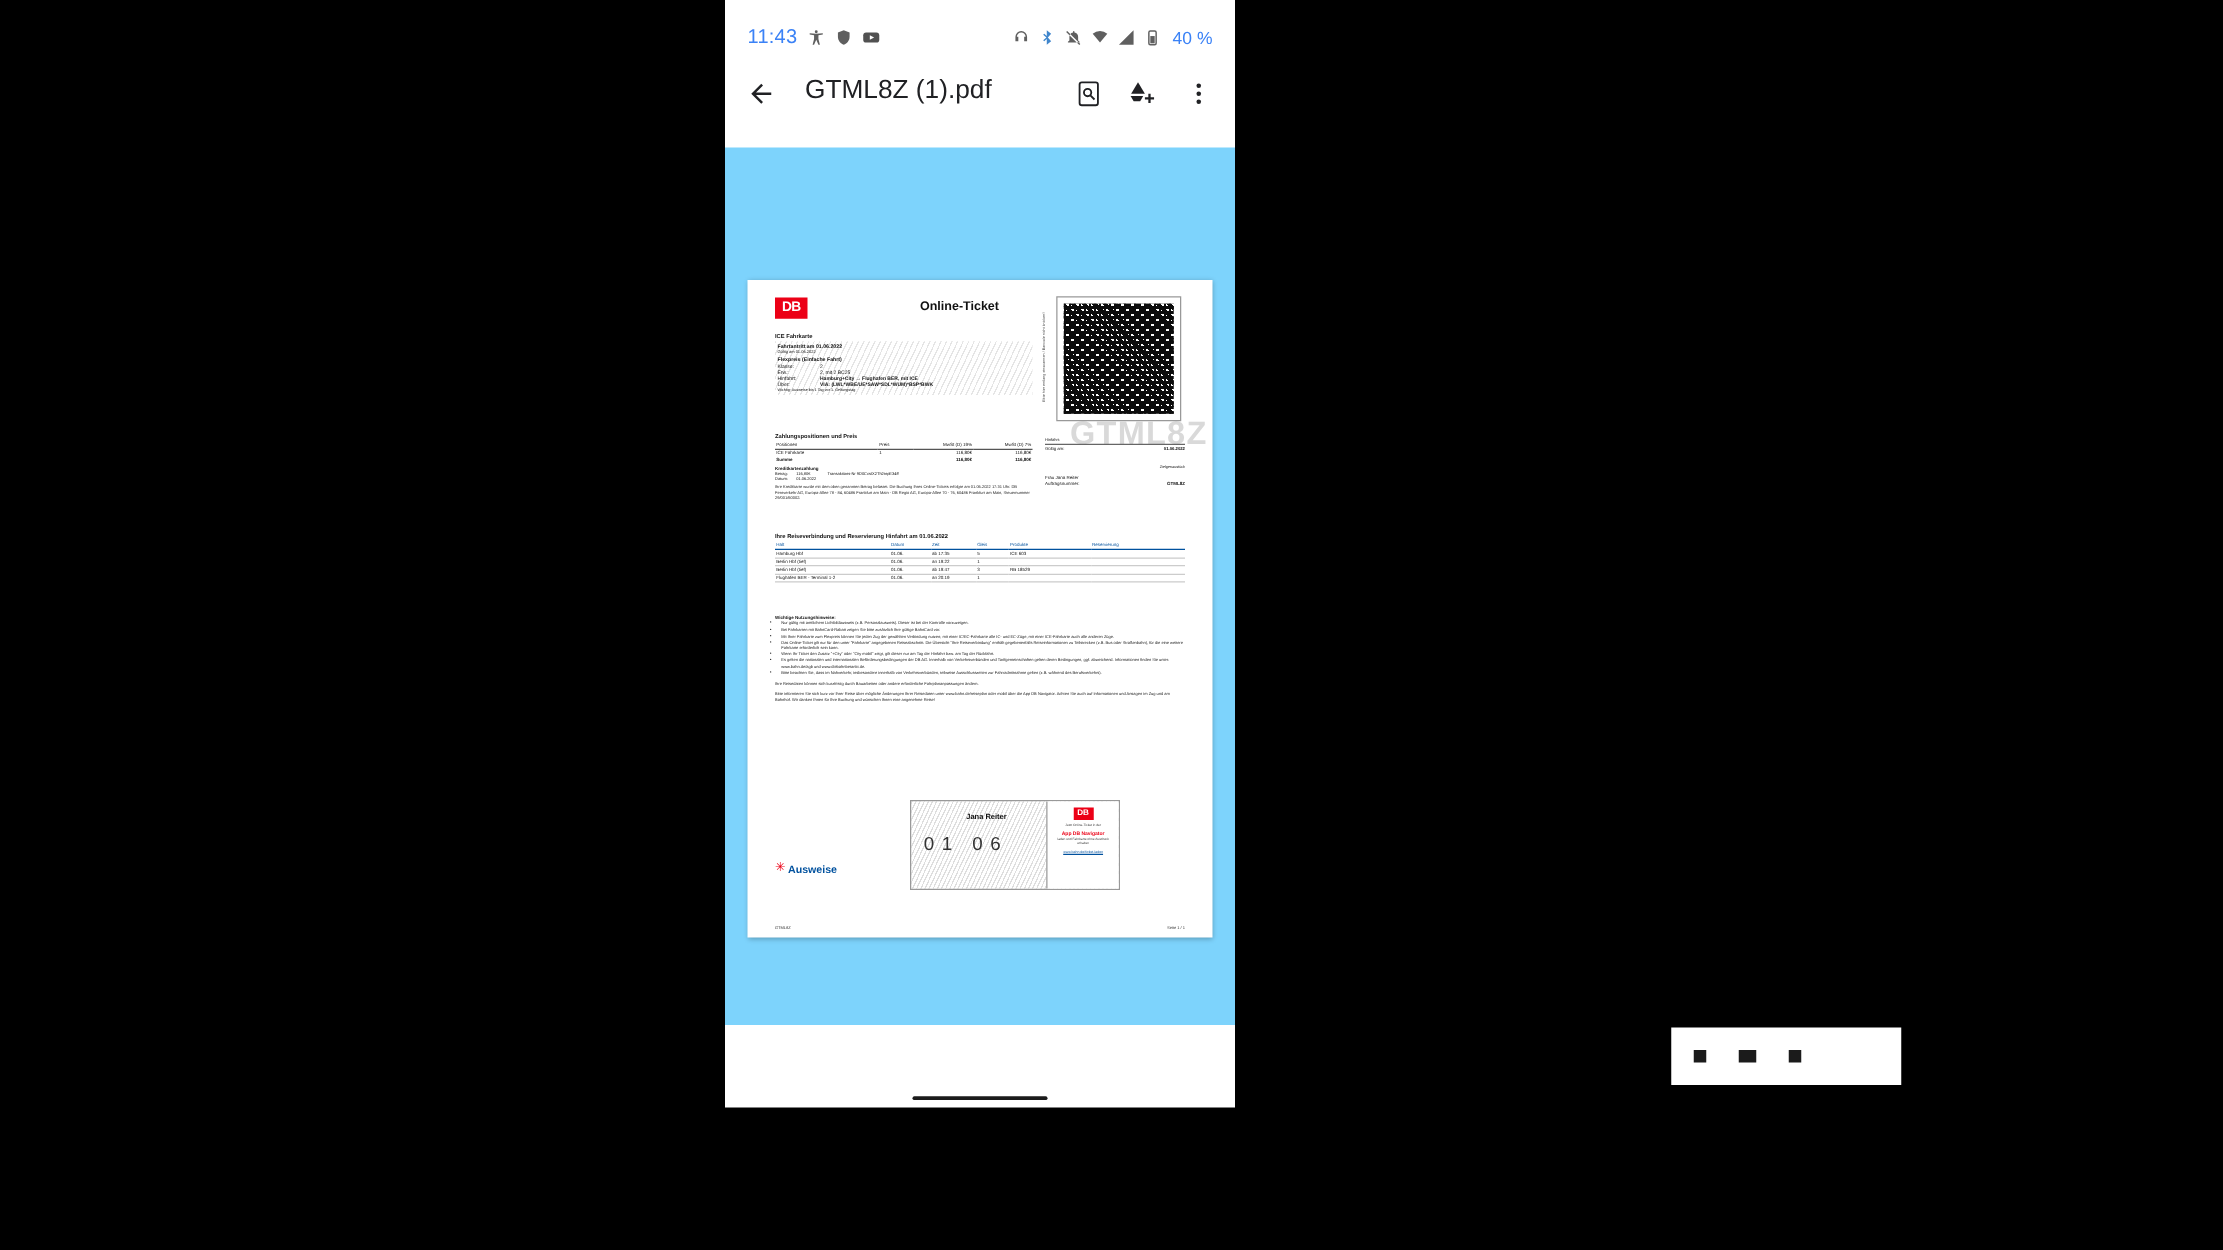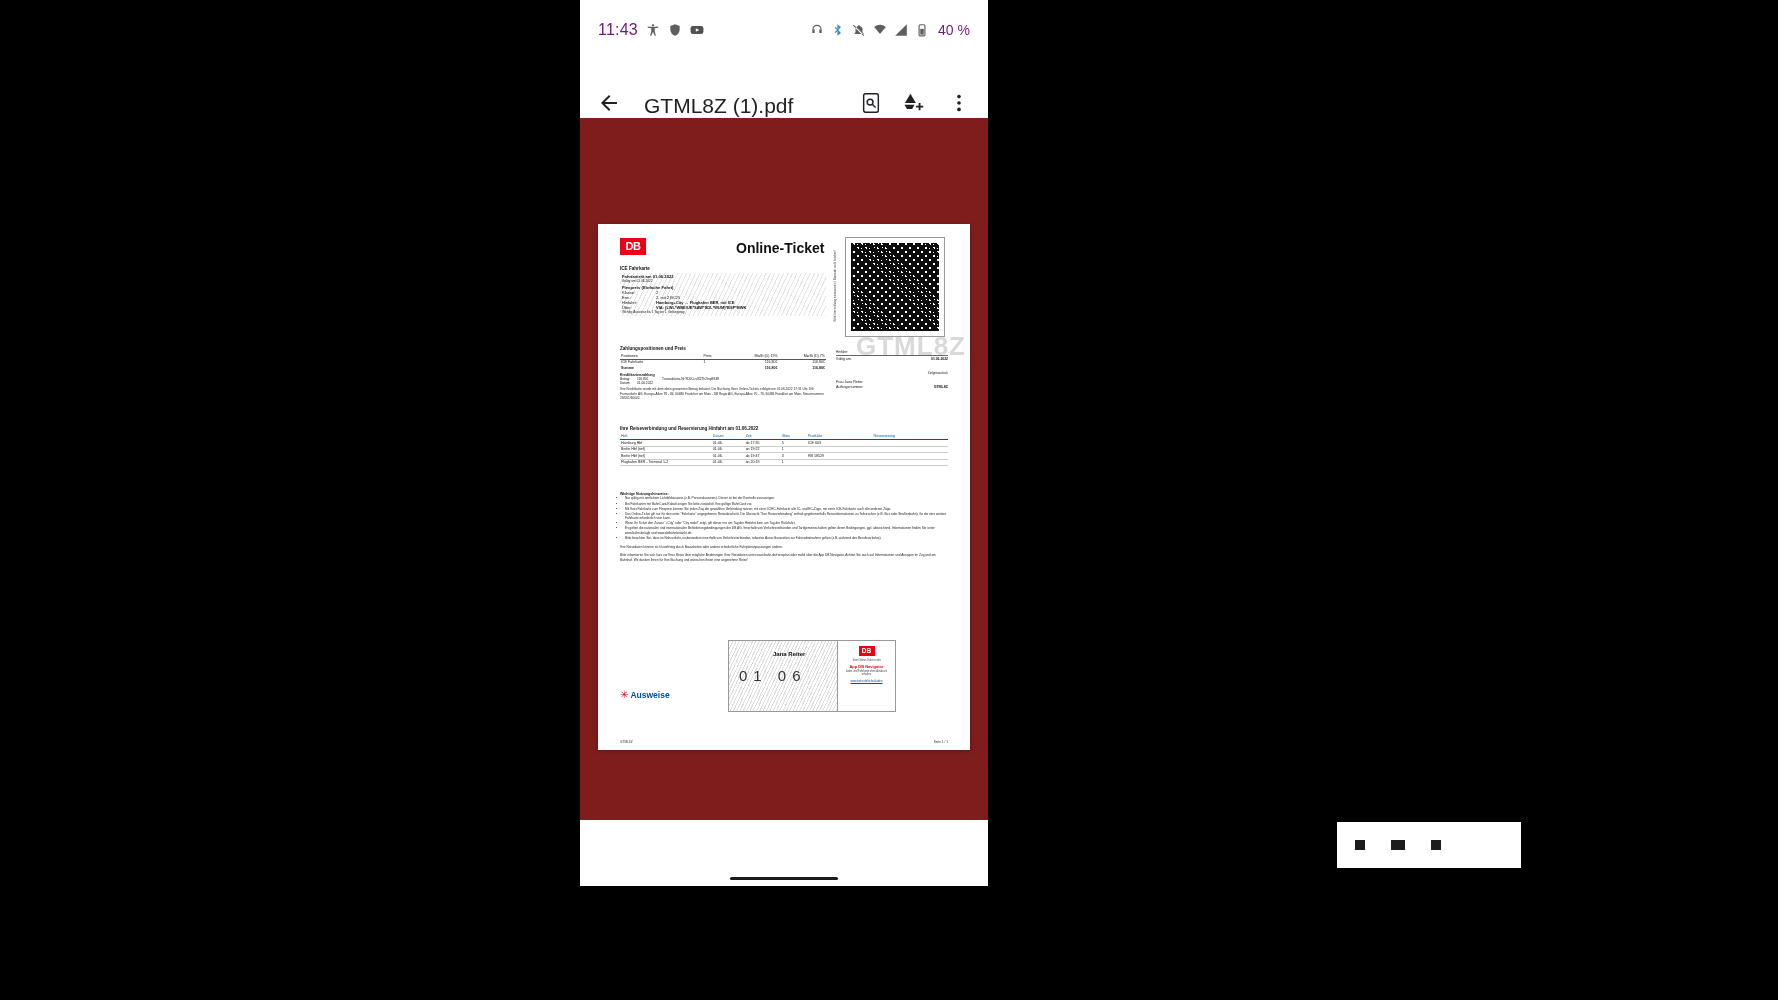"11:43" .statusbar { color: #701a75 -> #3b82f6 }
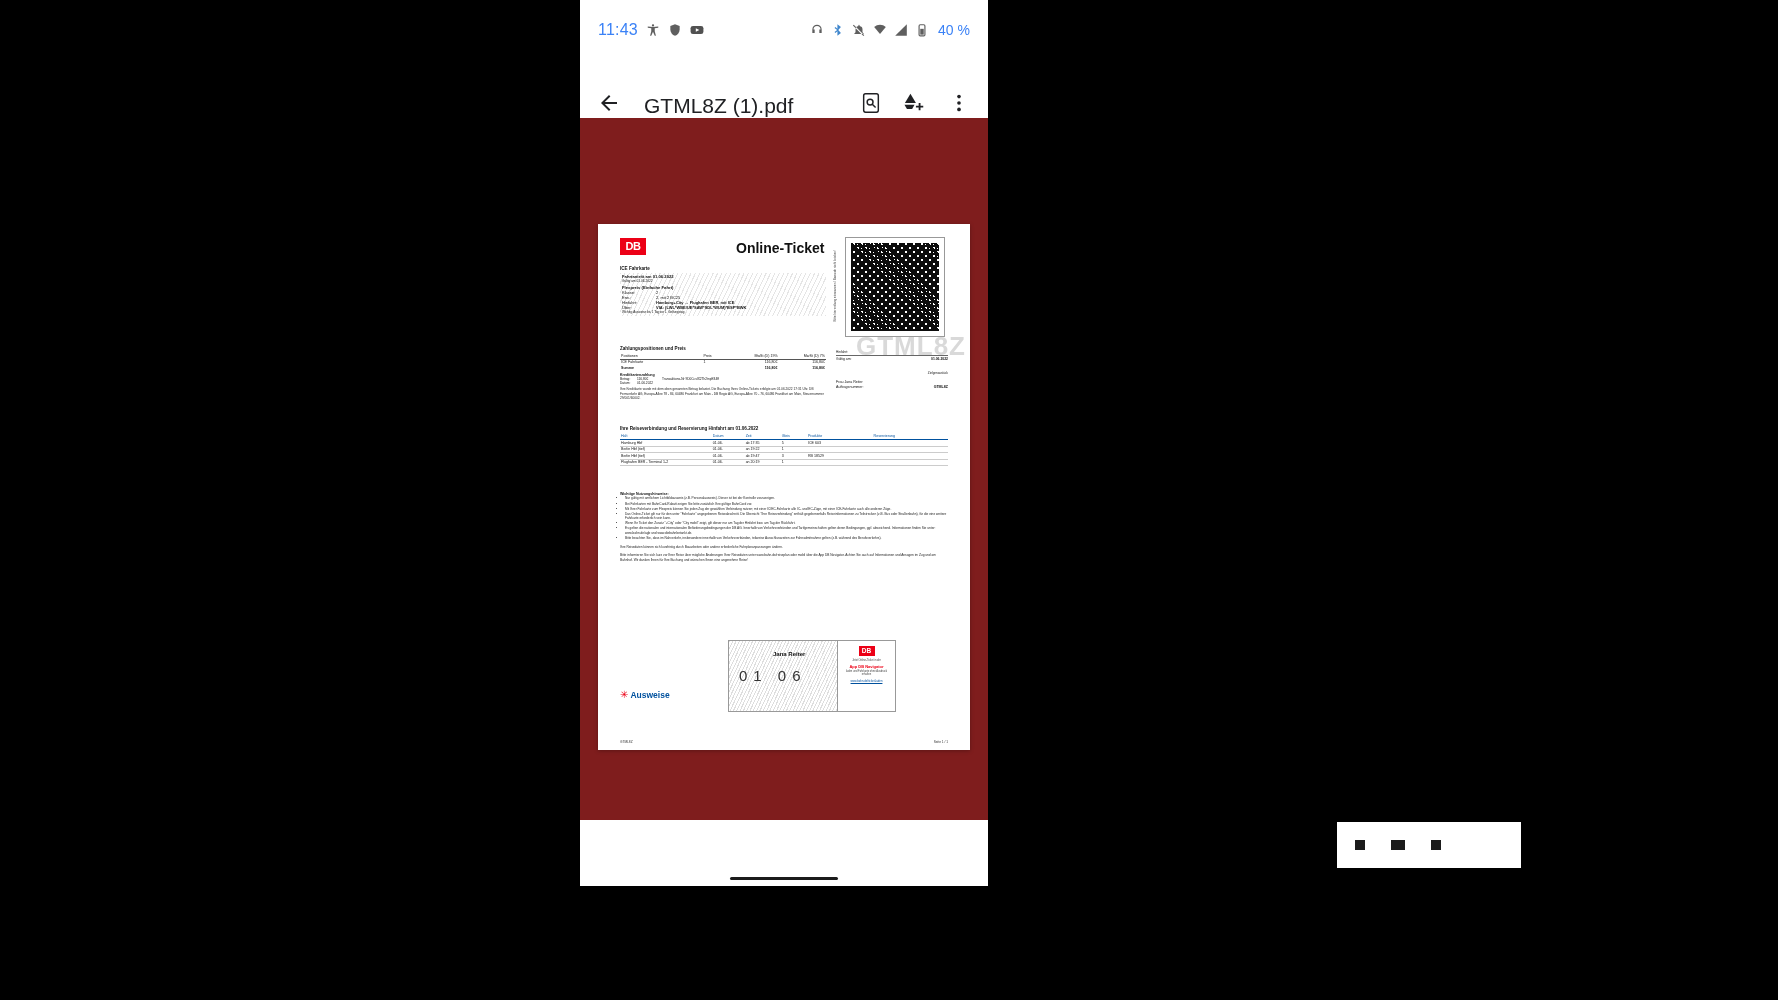"GTML8Z (1).pdf" .appbar { align-items: flex-end -> flex-start }
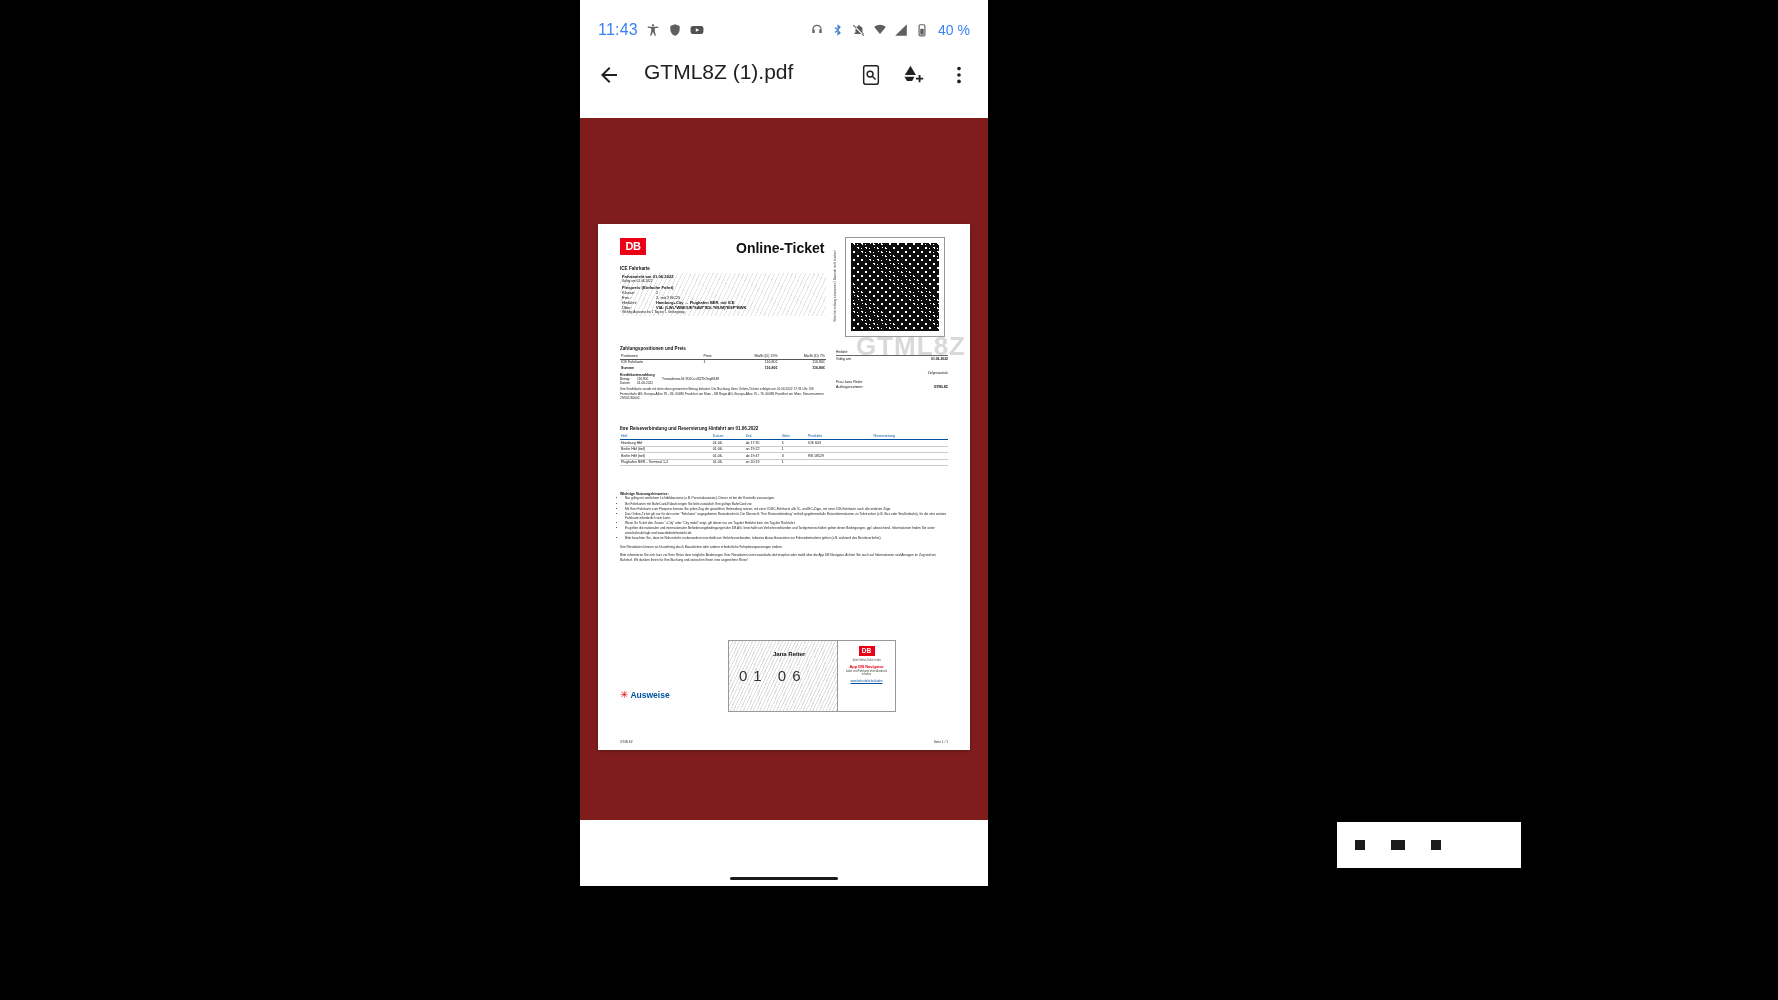"DB" .docarea { background: #7f1d1d -> #7dd3fc }
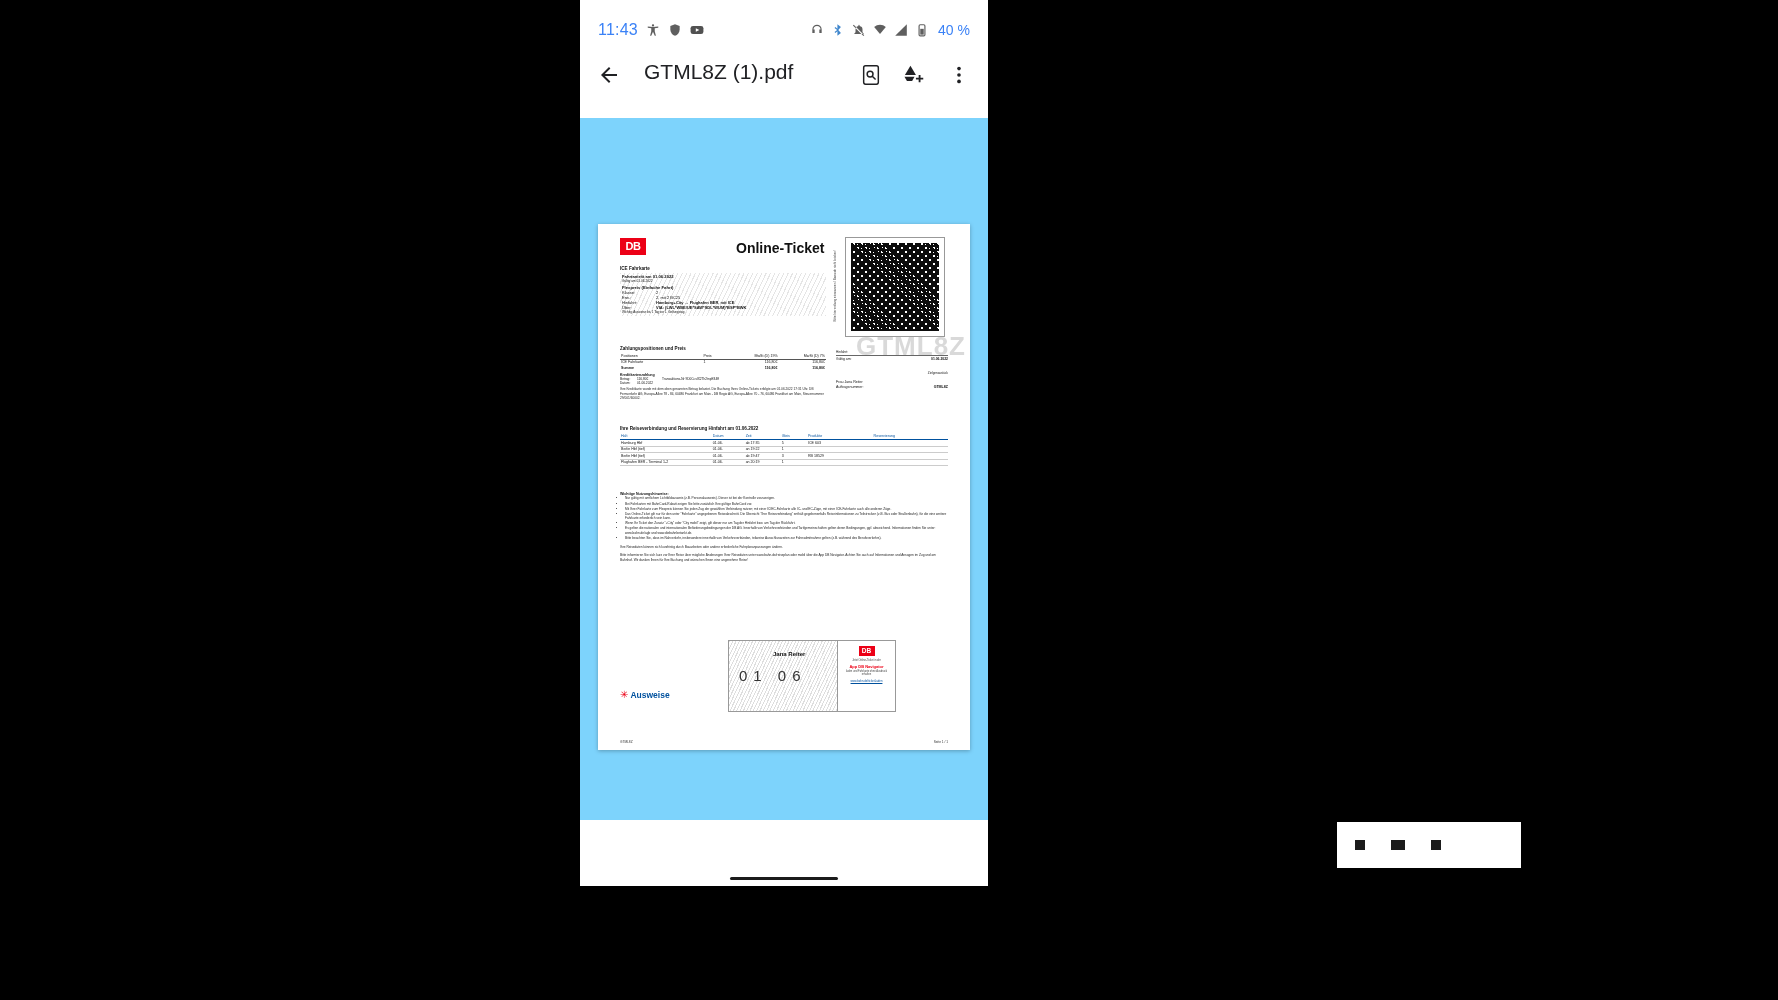"Online-Ticket" .ot-title { font-size: 14px -> 10px }
